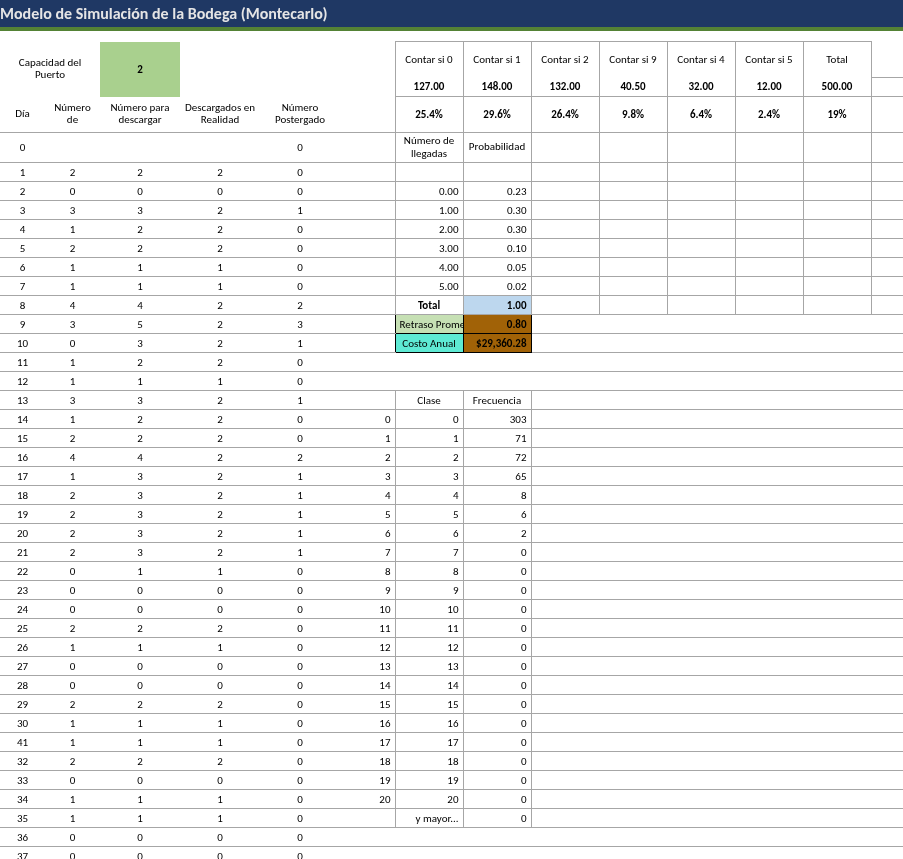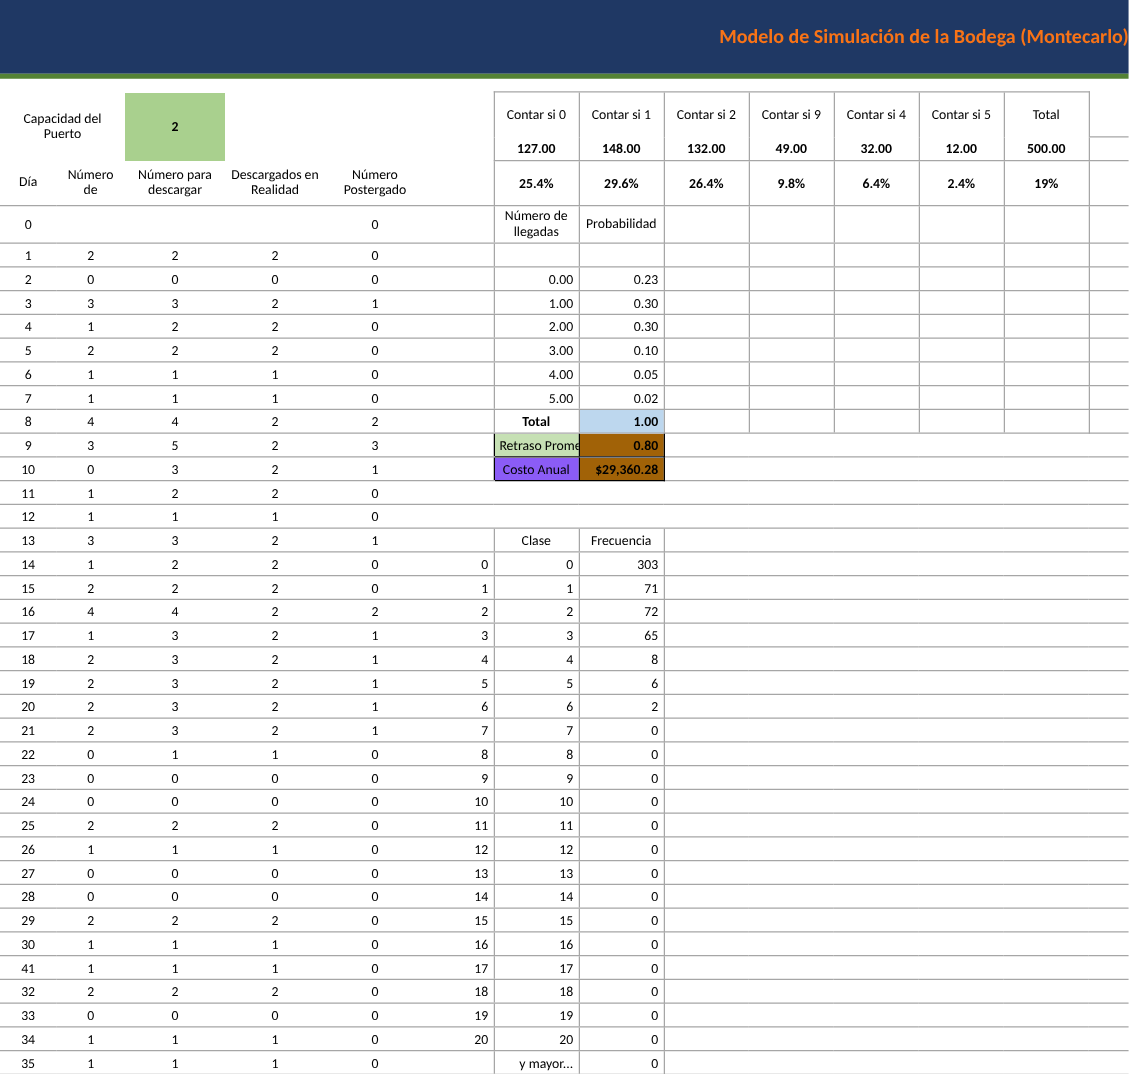"Modelo de Simulación de la" .title-bar { color: #f97316 -> #e5e5e5; padding: 20px 0 -> 4px 0; text-align: right -> left }
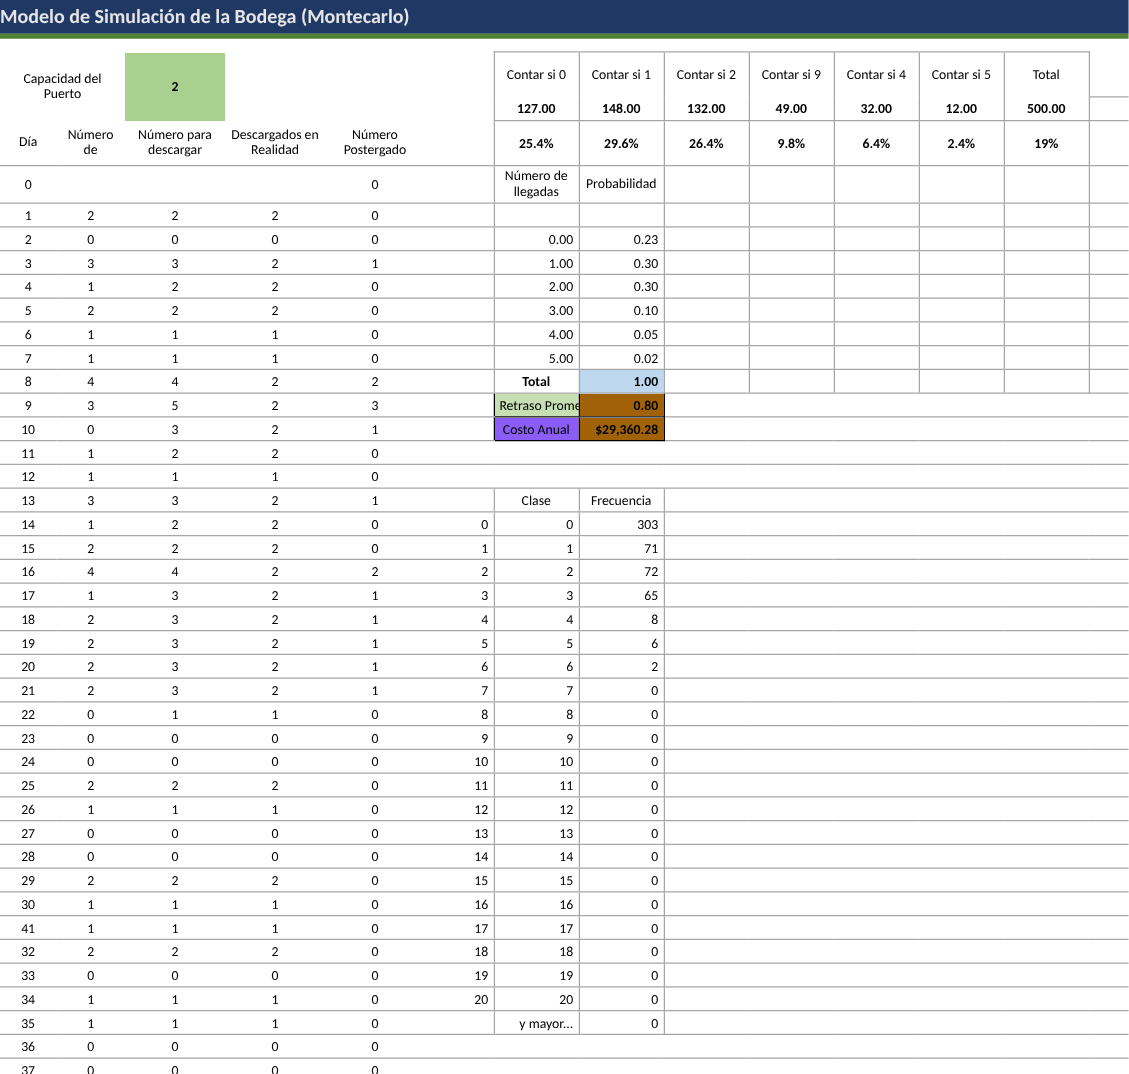"49.00" td.c { text: 49.00 -> 40.50 }
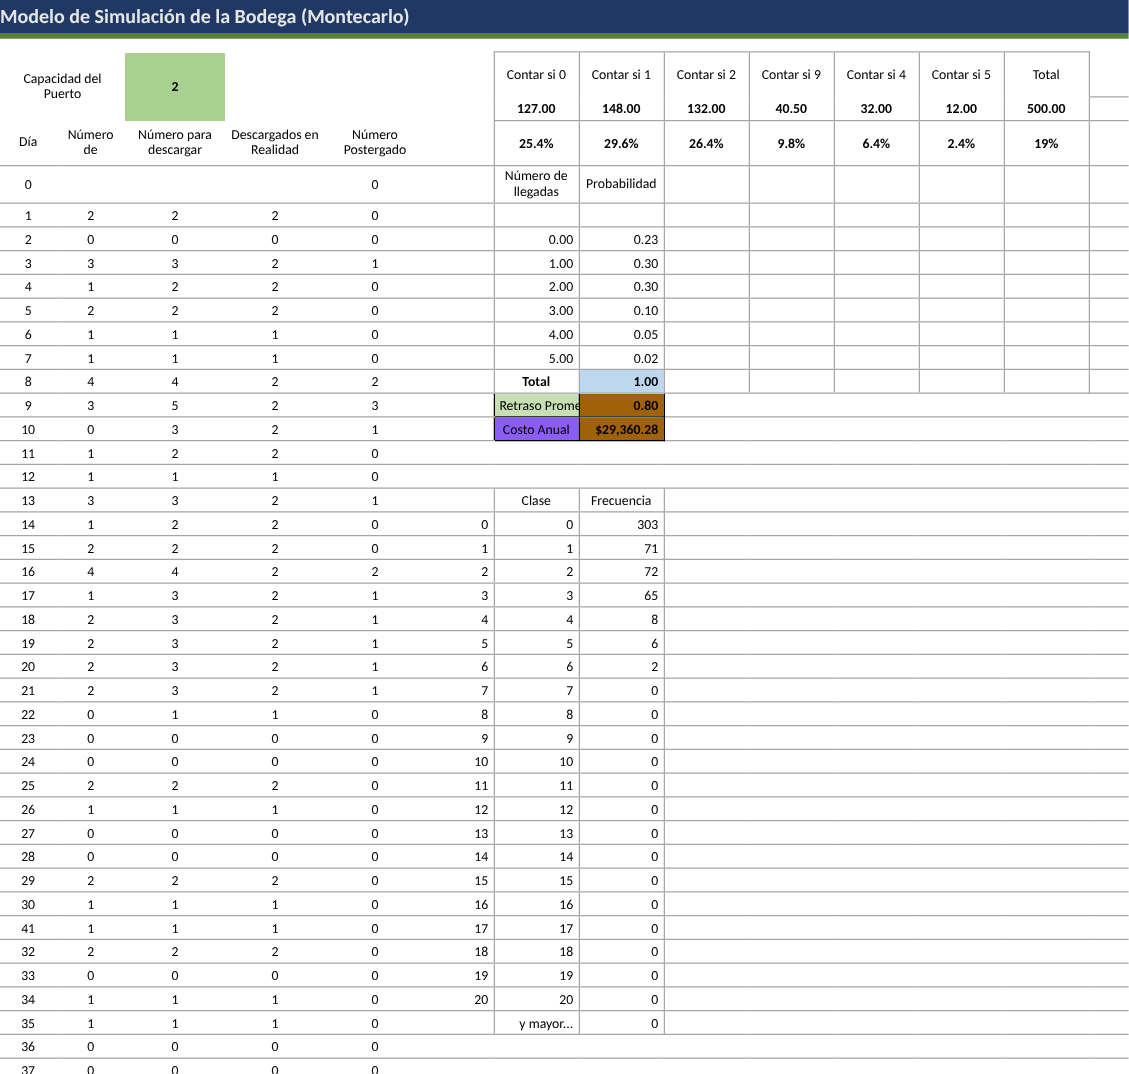"Costo Anual" .bg-grey { background: #8b5cf6 -> #5eead4 }
